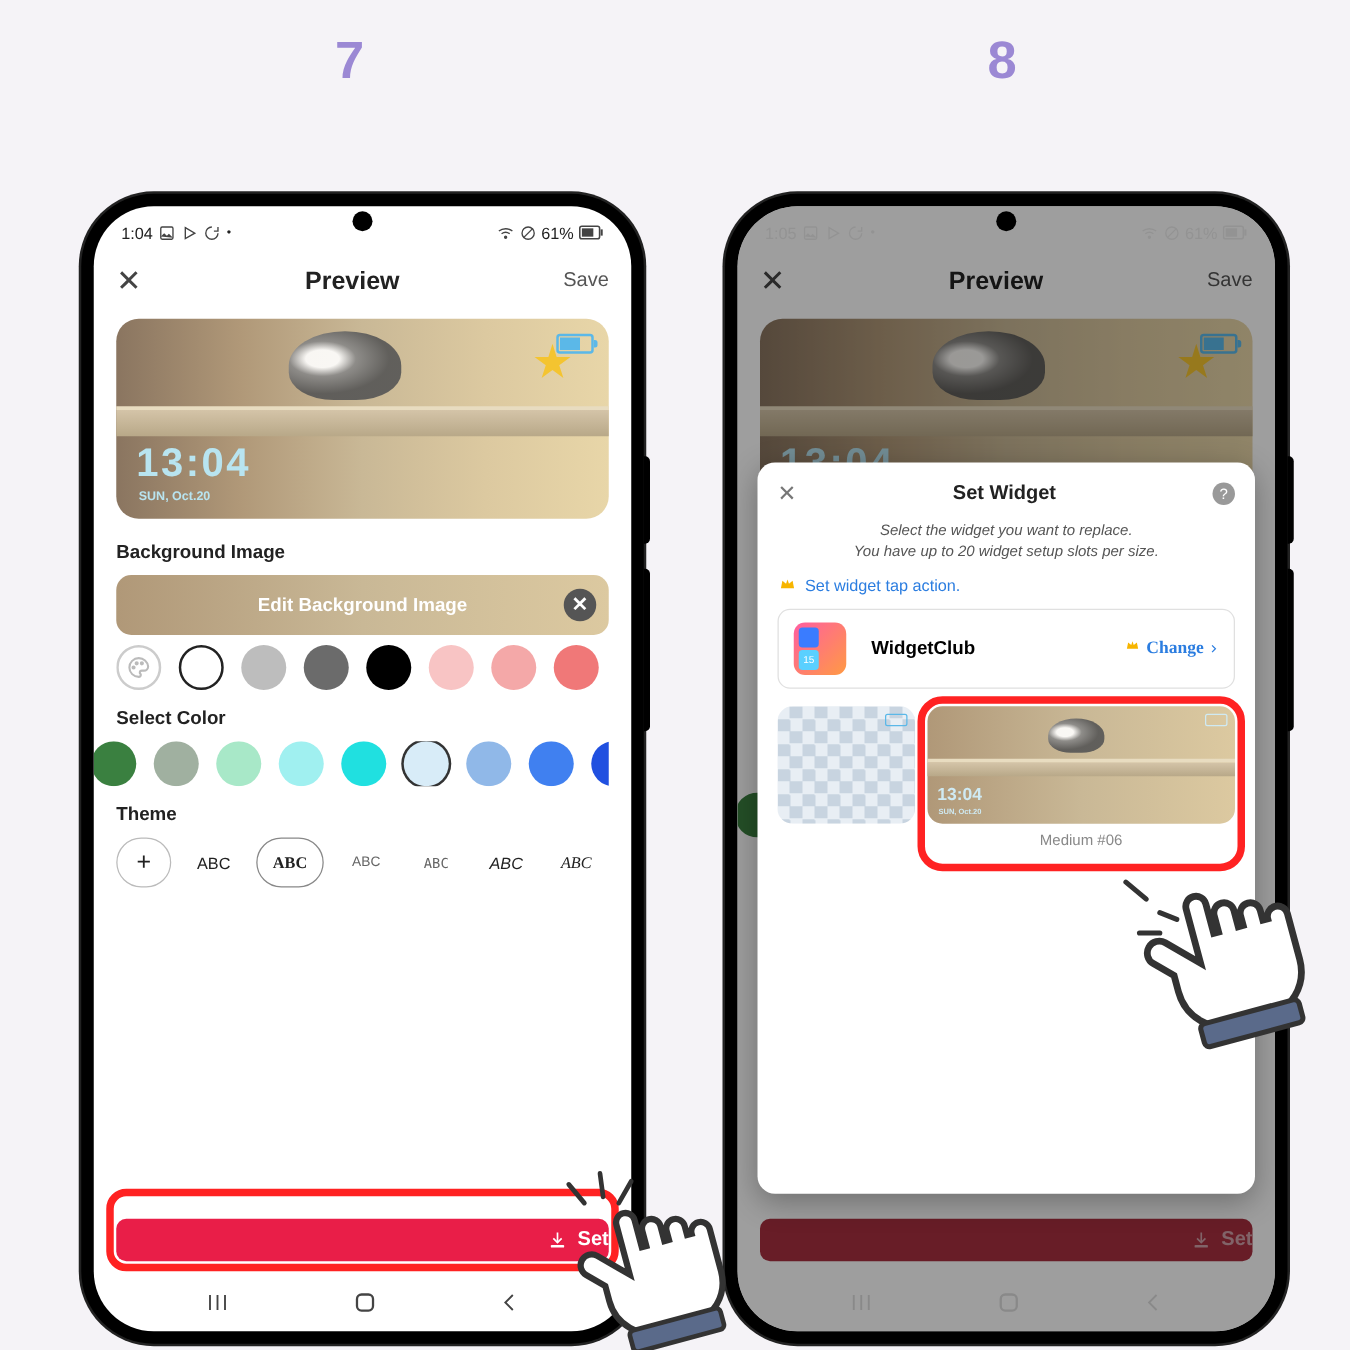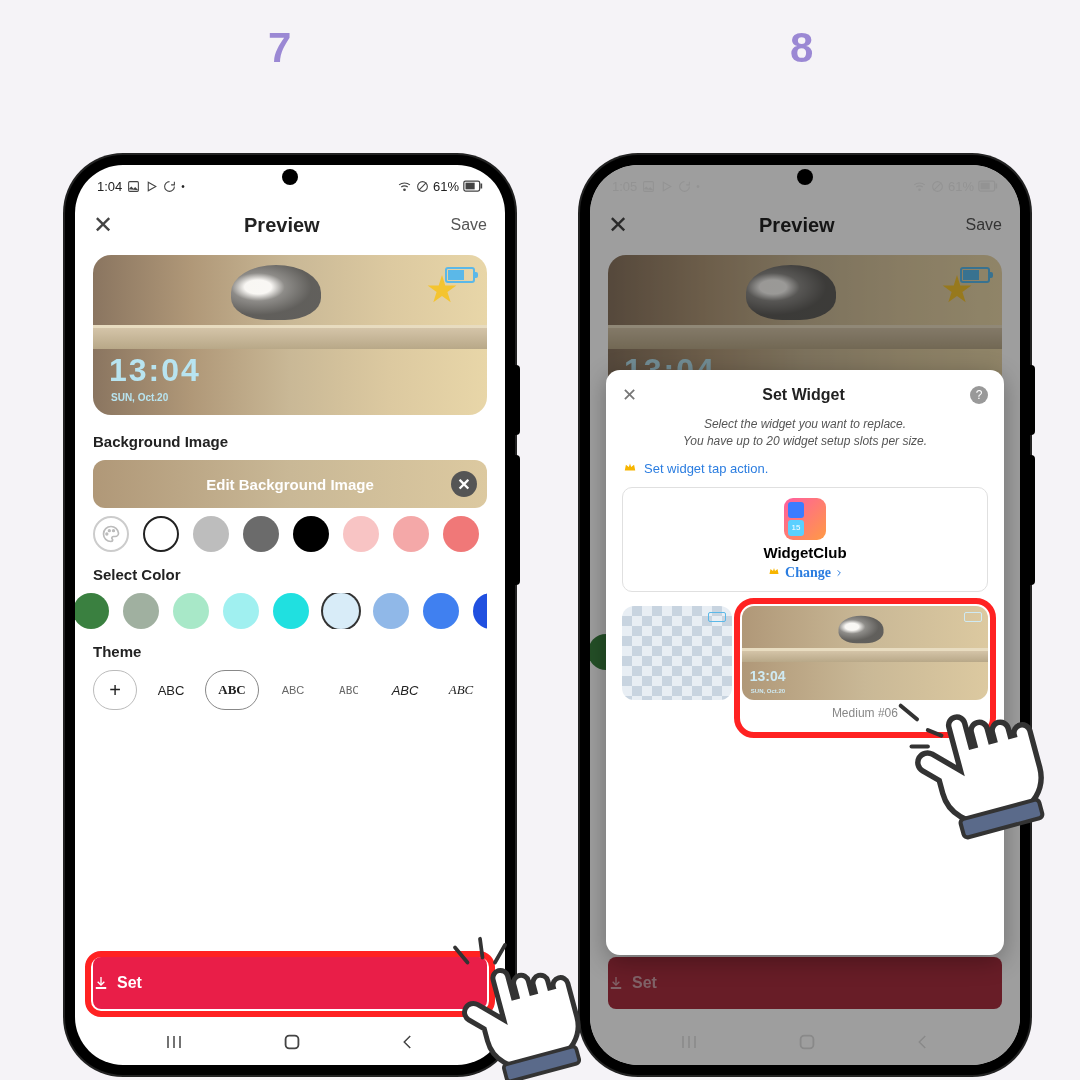"WidgetClub" .app-card { flex-direction: column -> none; gap: 4px -> 20px }
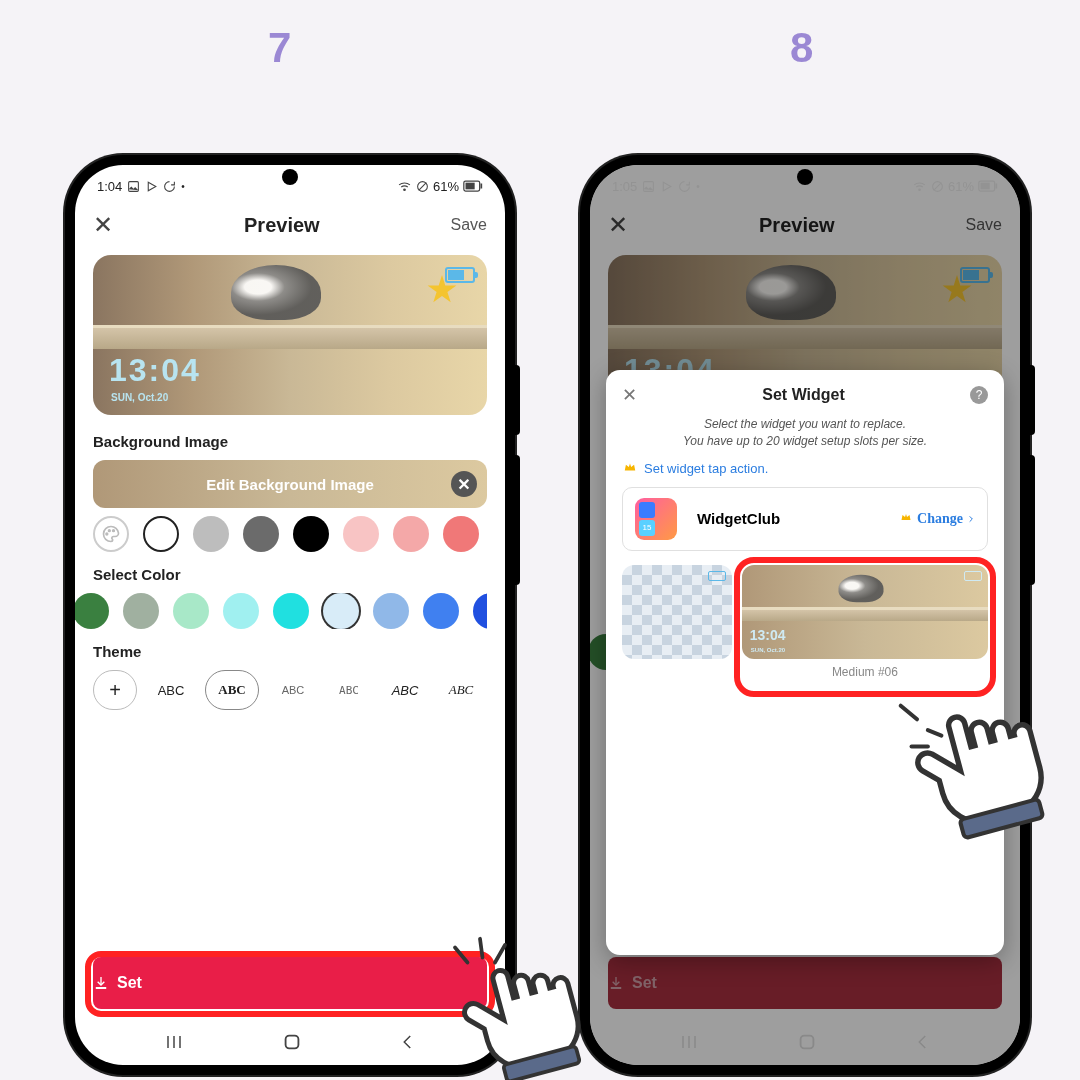"Set" .set-button { height: 52px -> 34px; justify-content: flex-start -> flex-end }
